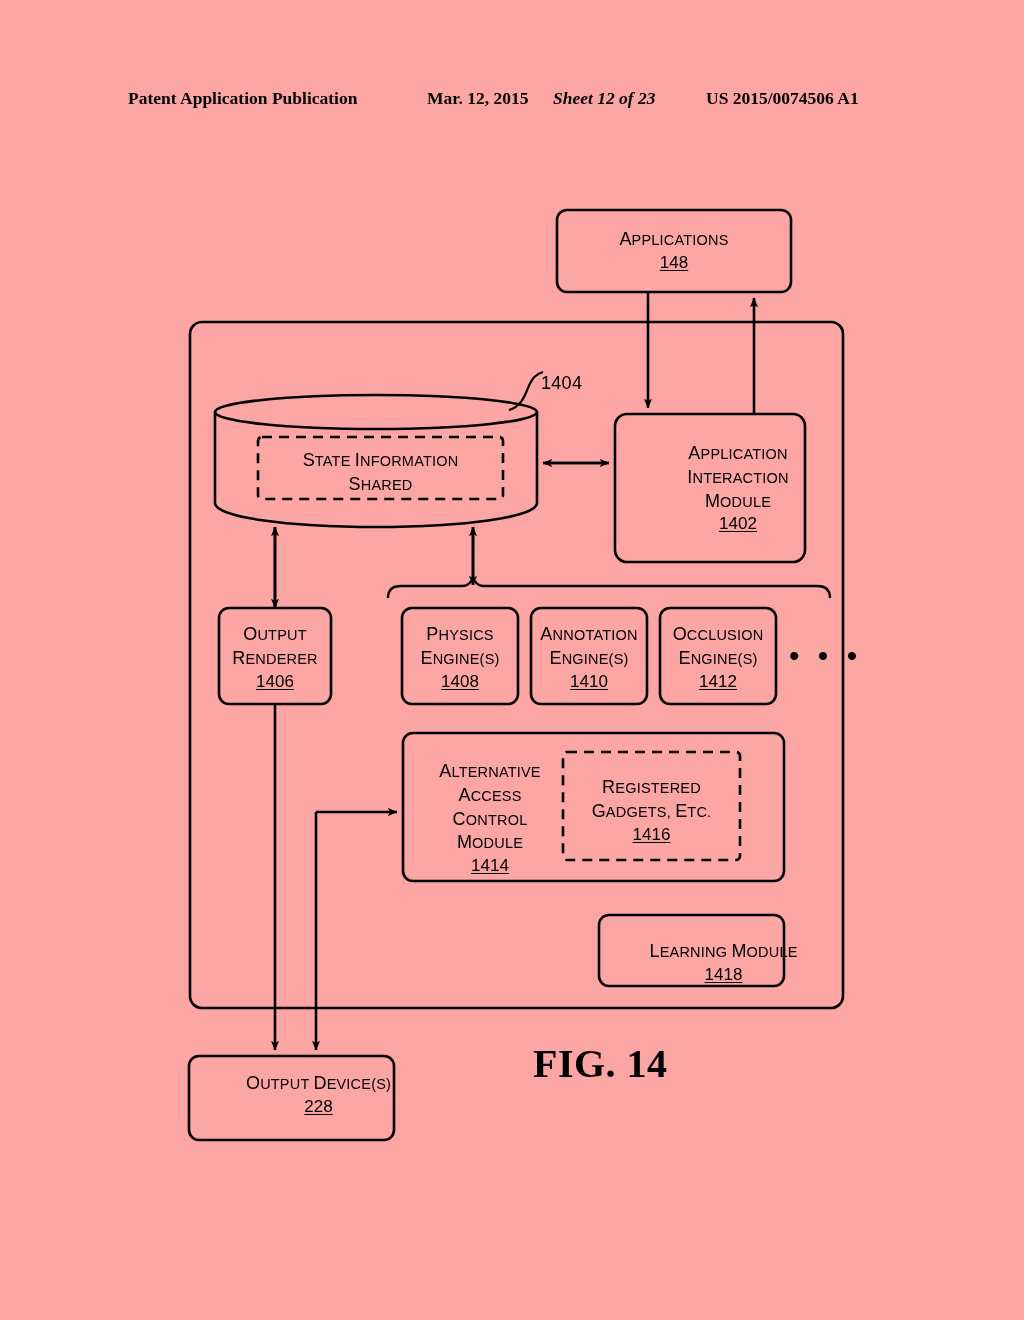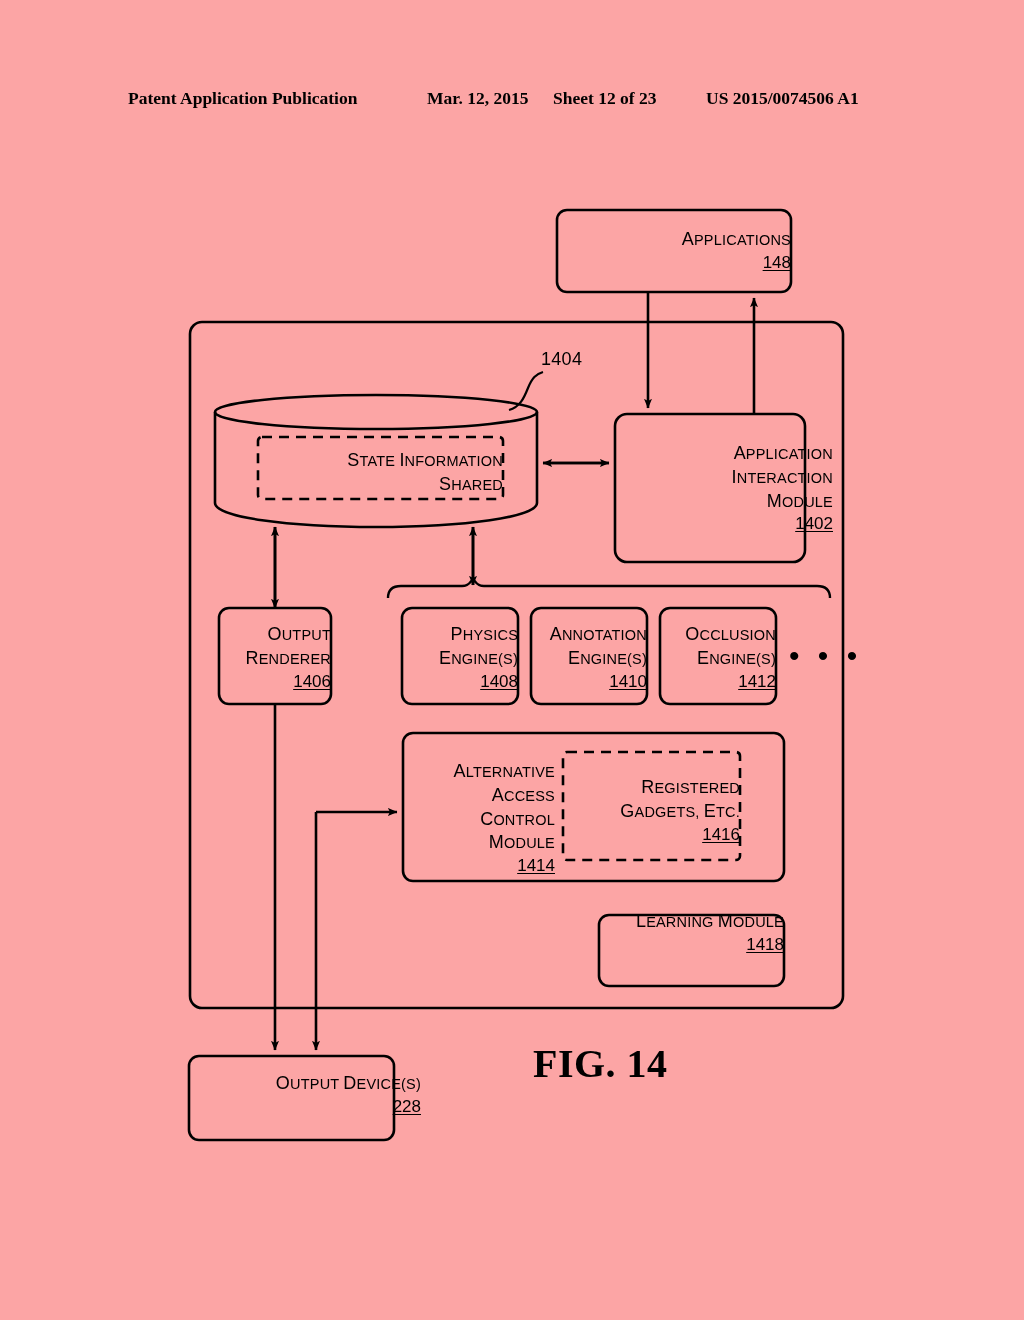"Sheet 12 of 23" .hdr-sheet { font-style: none -> italic }
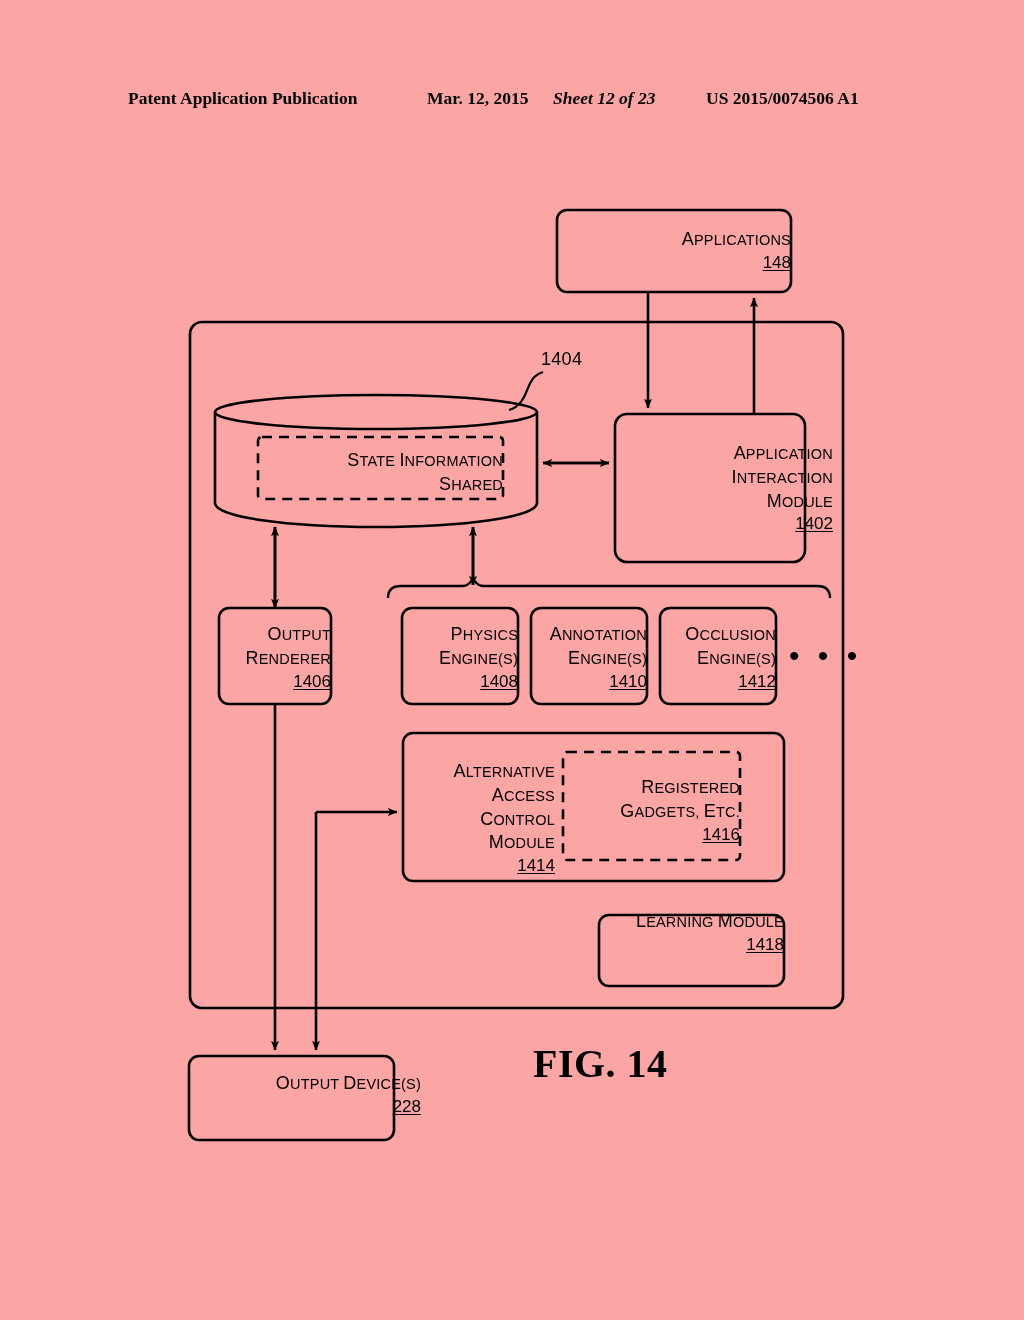"APPLICATIONS" .lbl { text-align: right -> center }
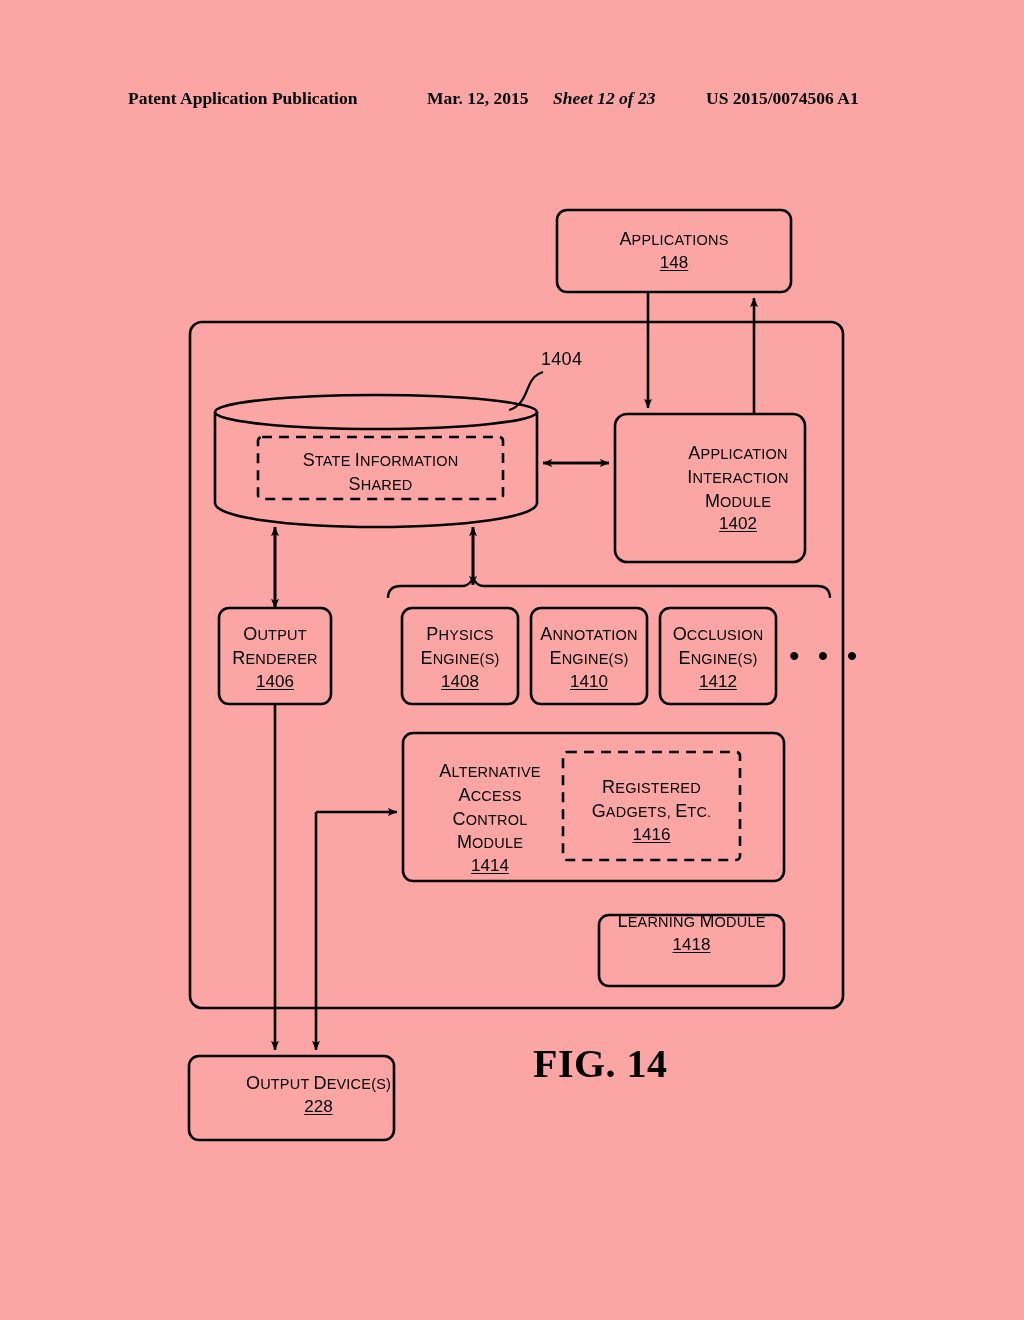"1404" div.lbl { top: 348px -> 372px }
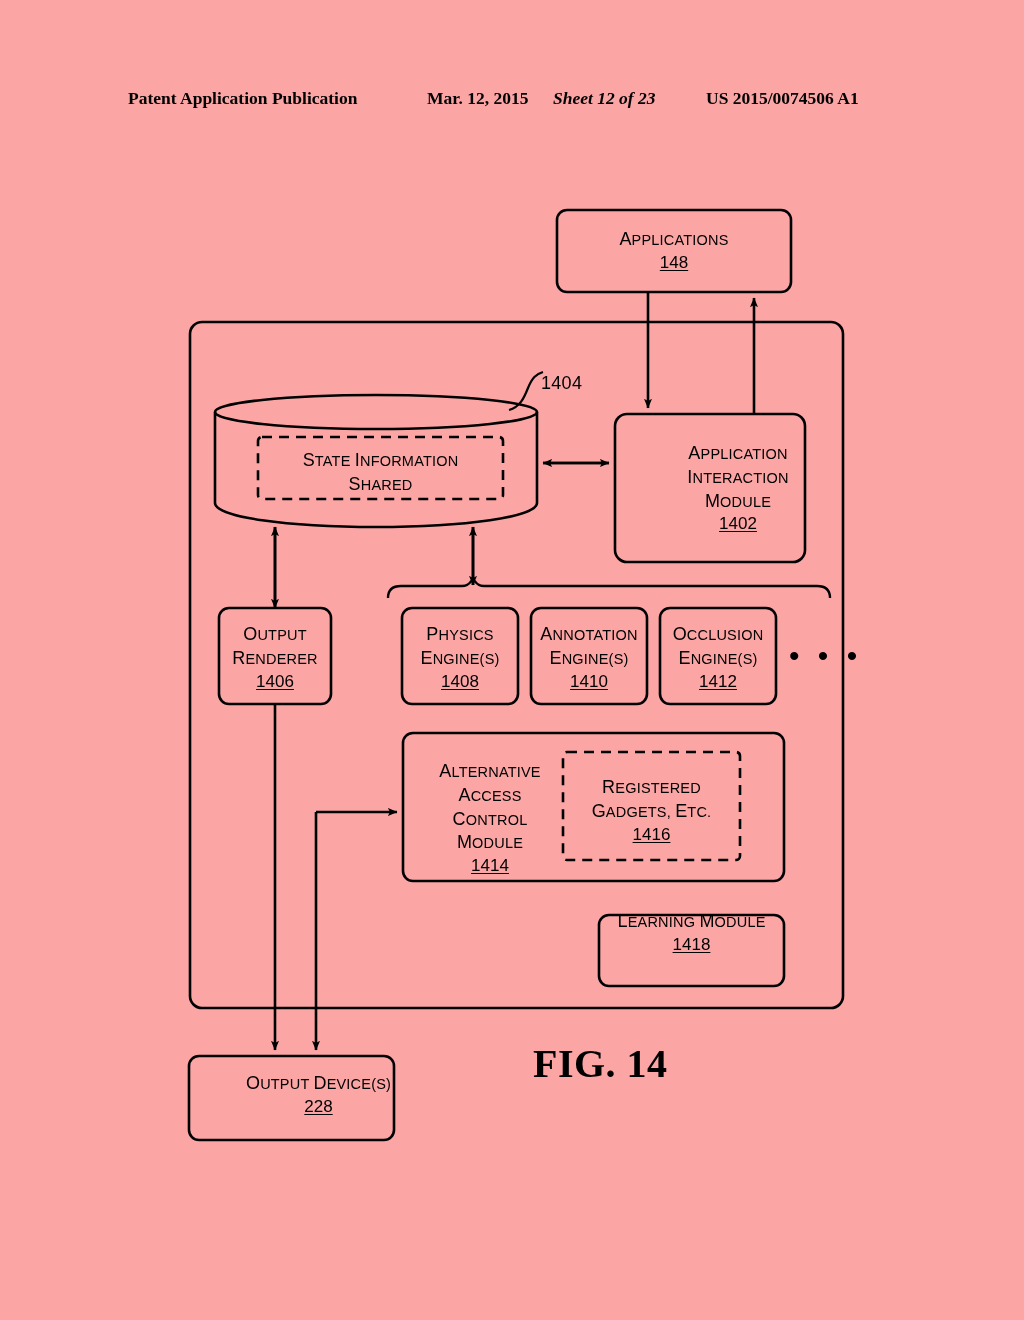"LEARNING MODULE" div.lbl { padding-left: none -> 32px; top: 910px -> 940px }
